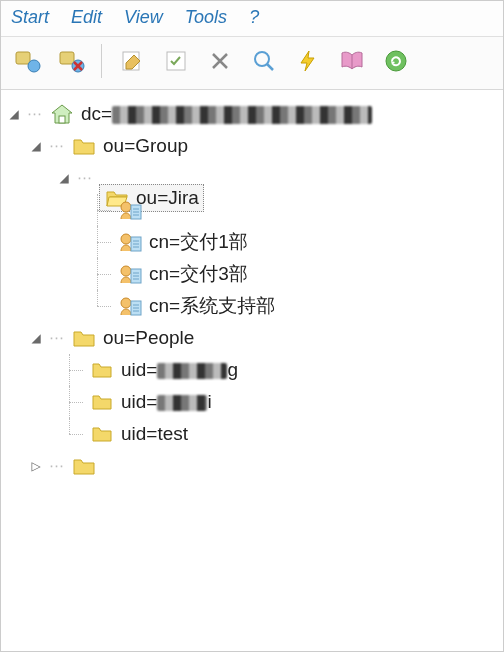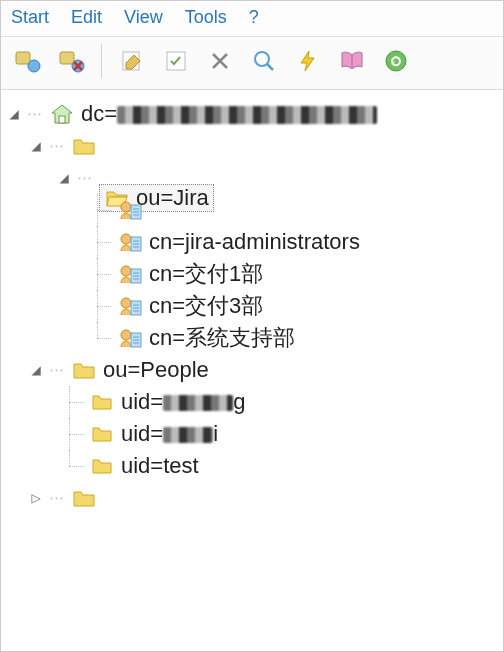"Start" .menubar span { font-style: none -> italic }
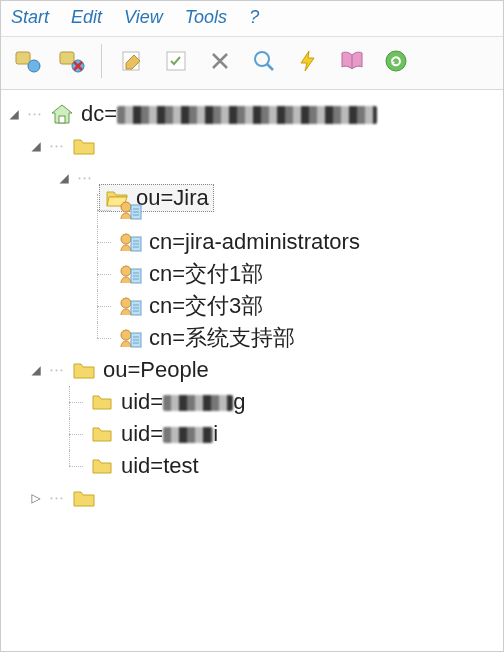"dc=" .label { font-size: 22px -> 19px }
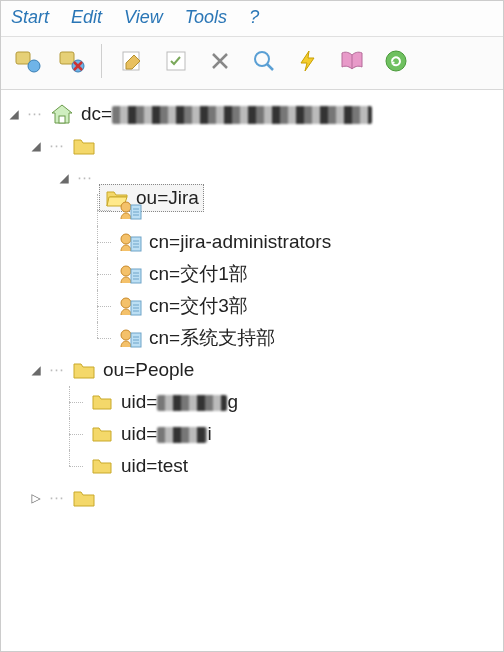"ou=Group" span.label { html: none -> <span>ou=Group</span> }
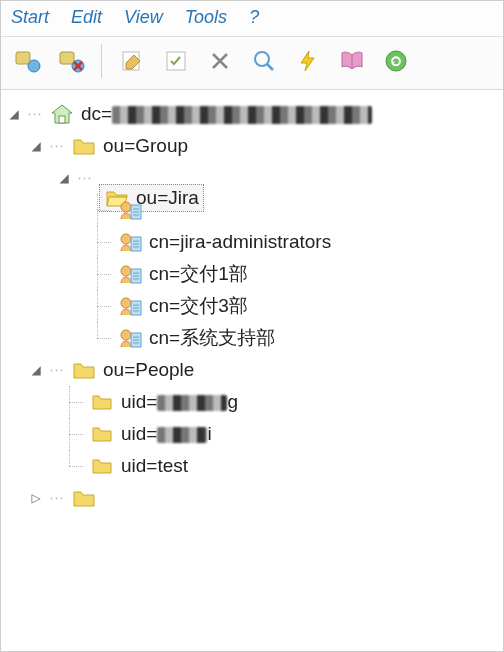"cn=jira-administrators" div.node { html: <div> <span></span> <span></span> <span> <svg> <circle></circle> <path></path> <rect></rect> <path></path> </svg> </span> <span>cn=jira-administrators</span> </div> -> none }
